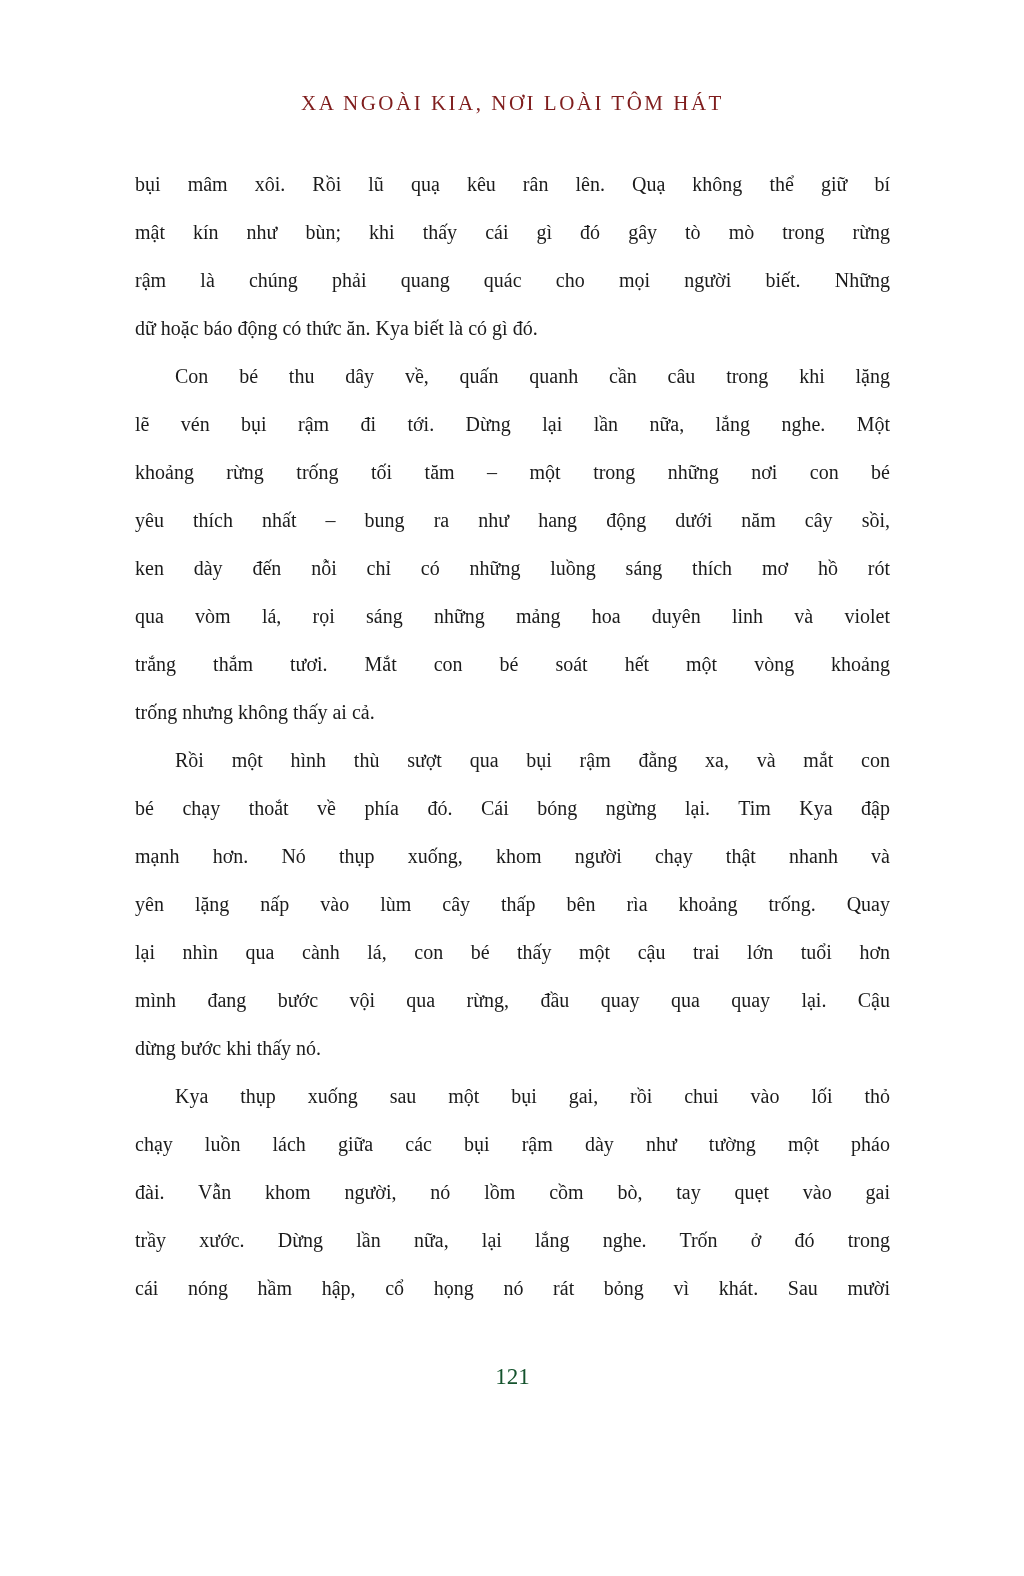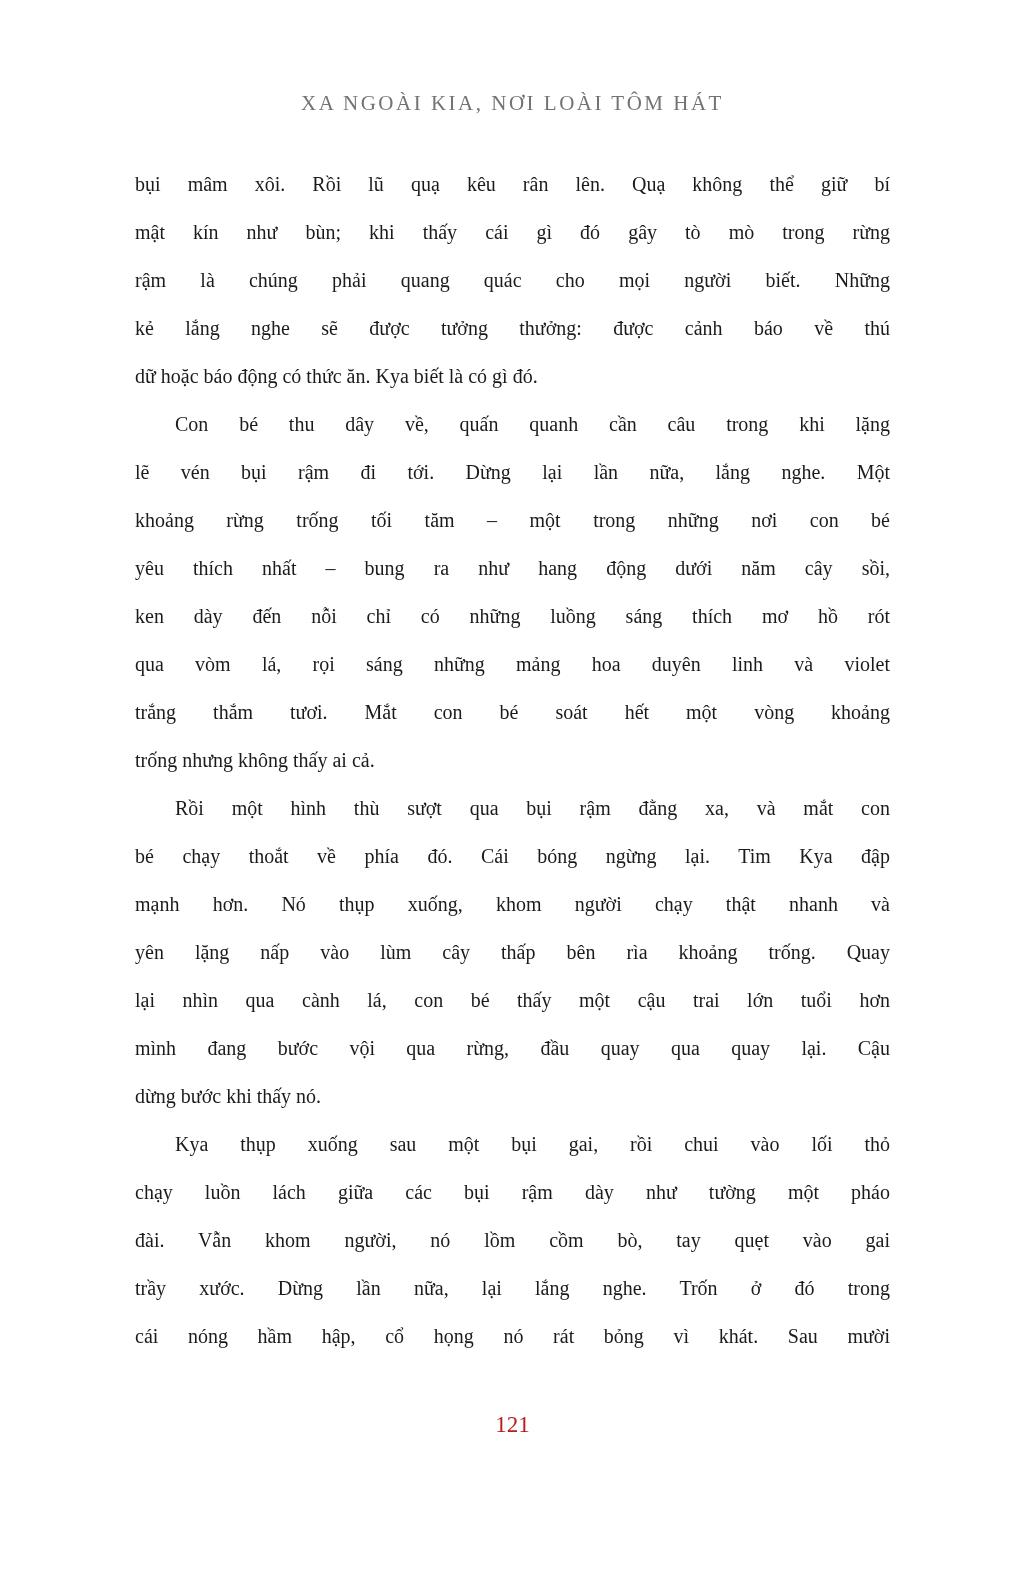"XA NGOÀI KIA, NƠI LOÀI" .running-header { color: #737373 -> #7f1d1d }
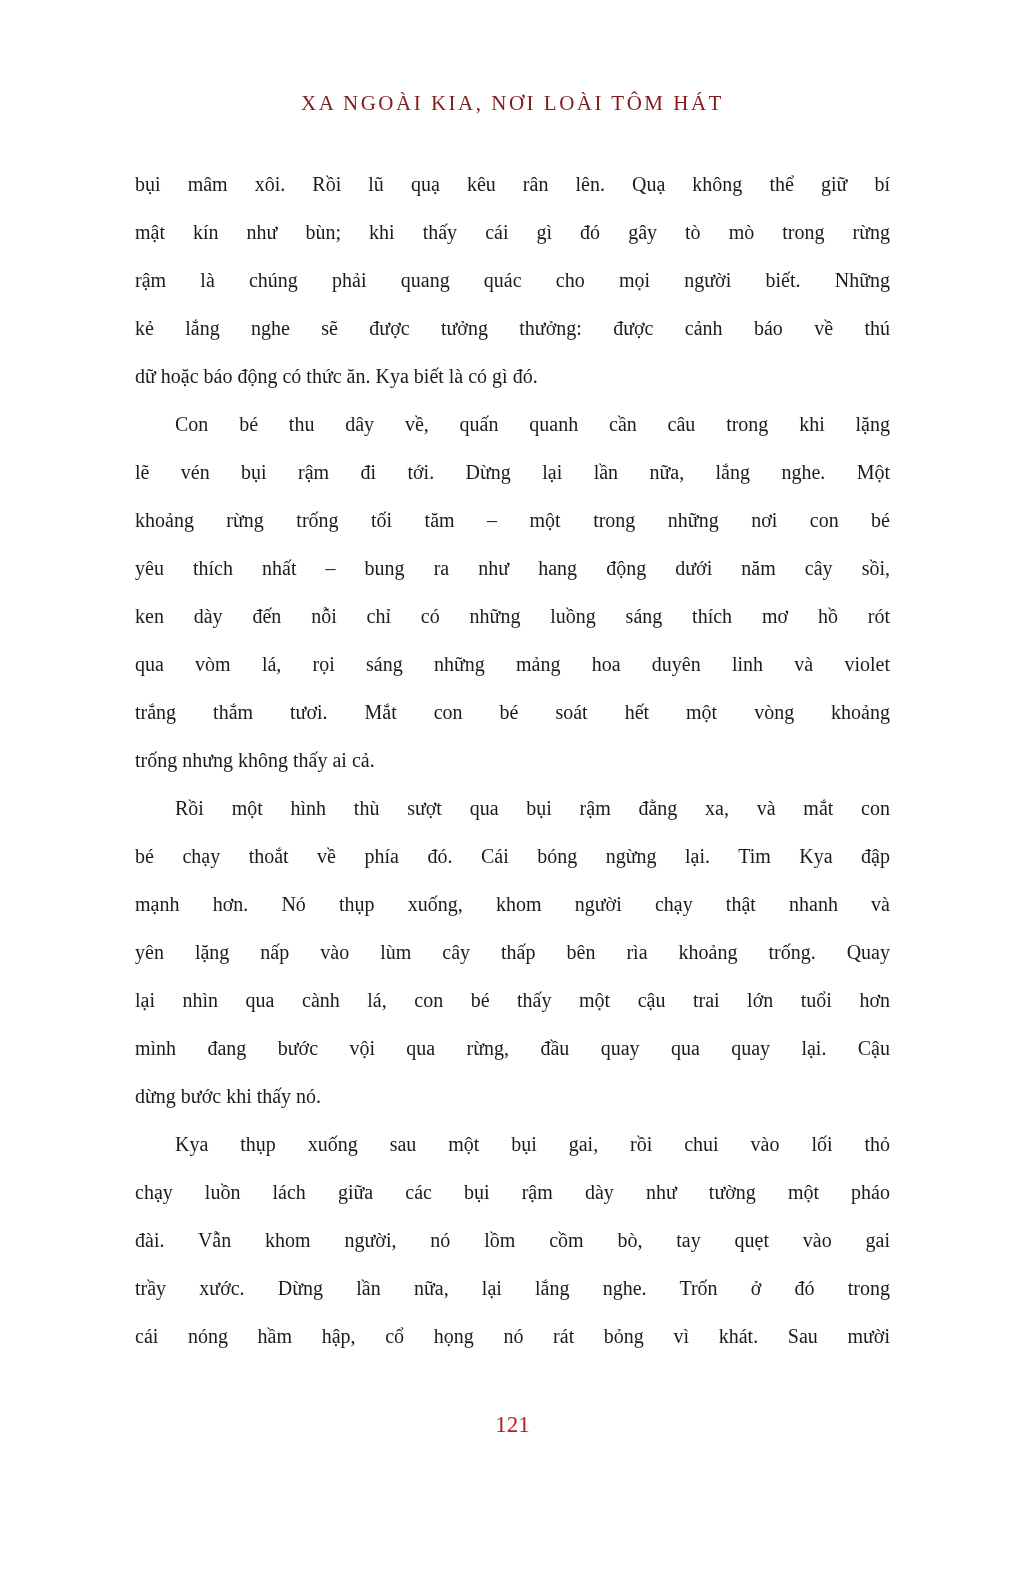"kẻ lắng nghe sẽ được" div.line { html: <div>kẻ lắng nghe sẽ được tưởng thưởng: được cảnh báo về thú</div> -> none }
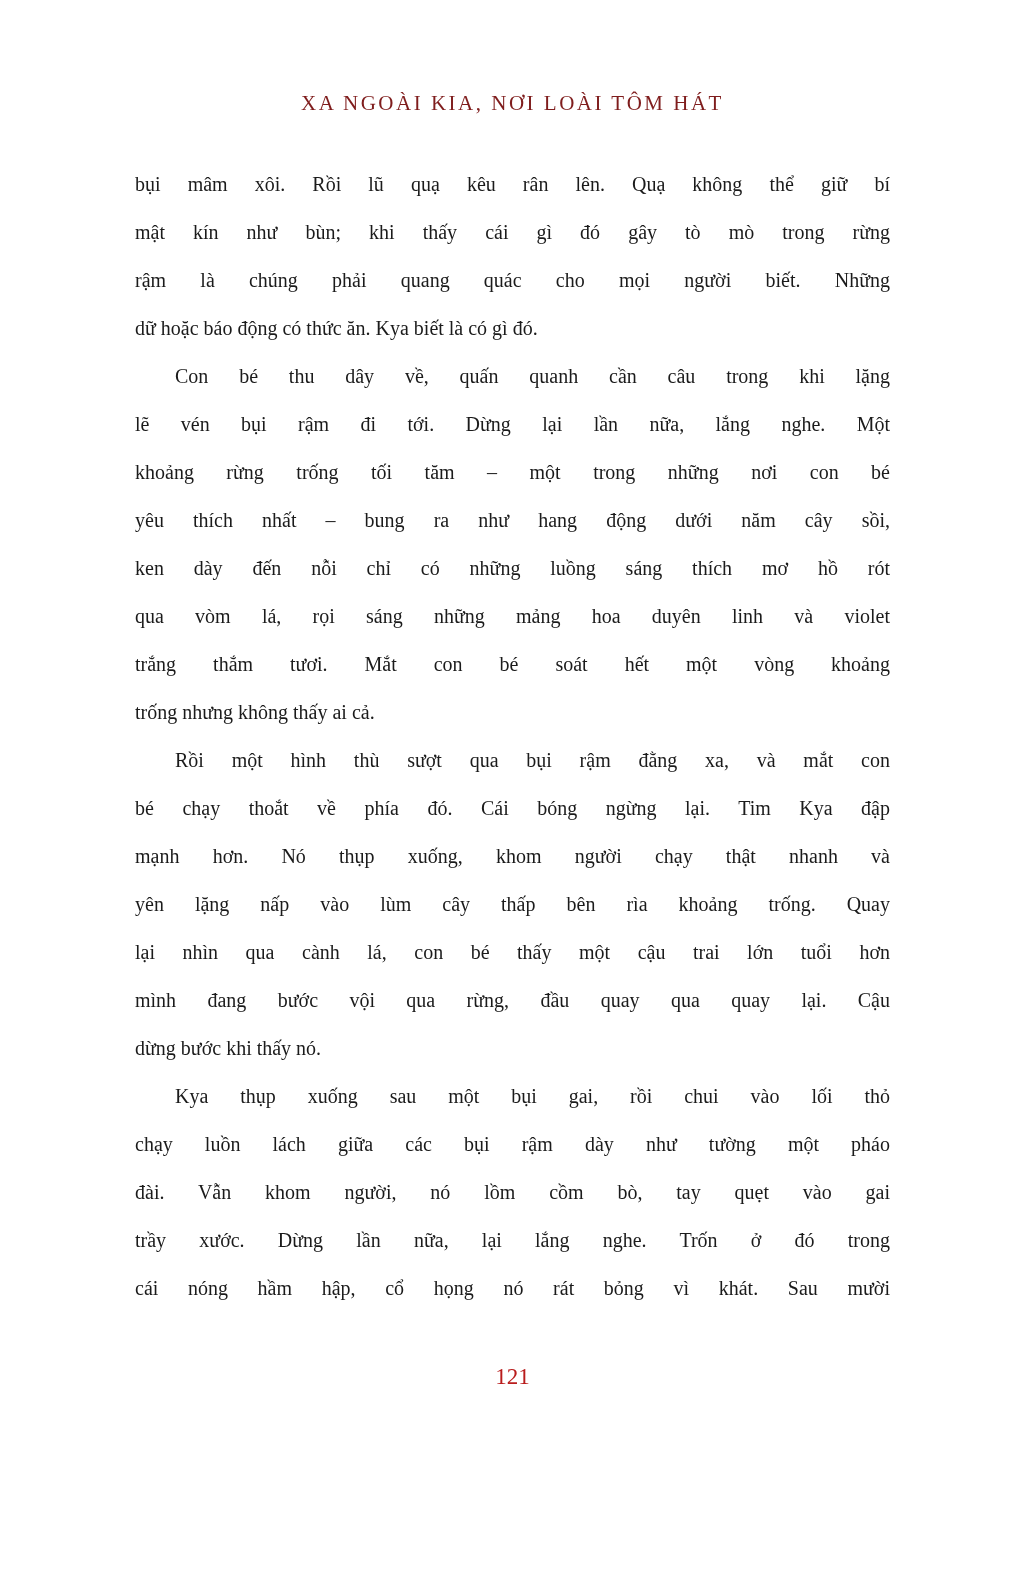"121" .page-footer { color: #b91c1c -> #14532d }
